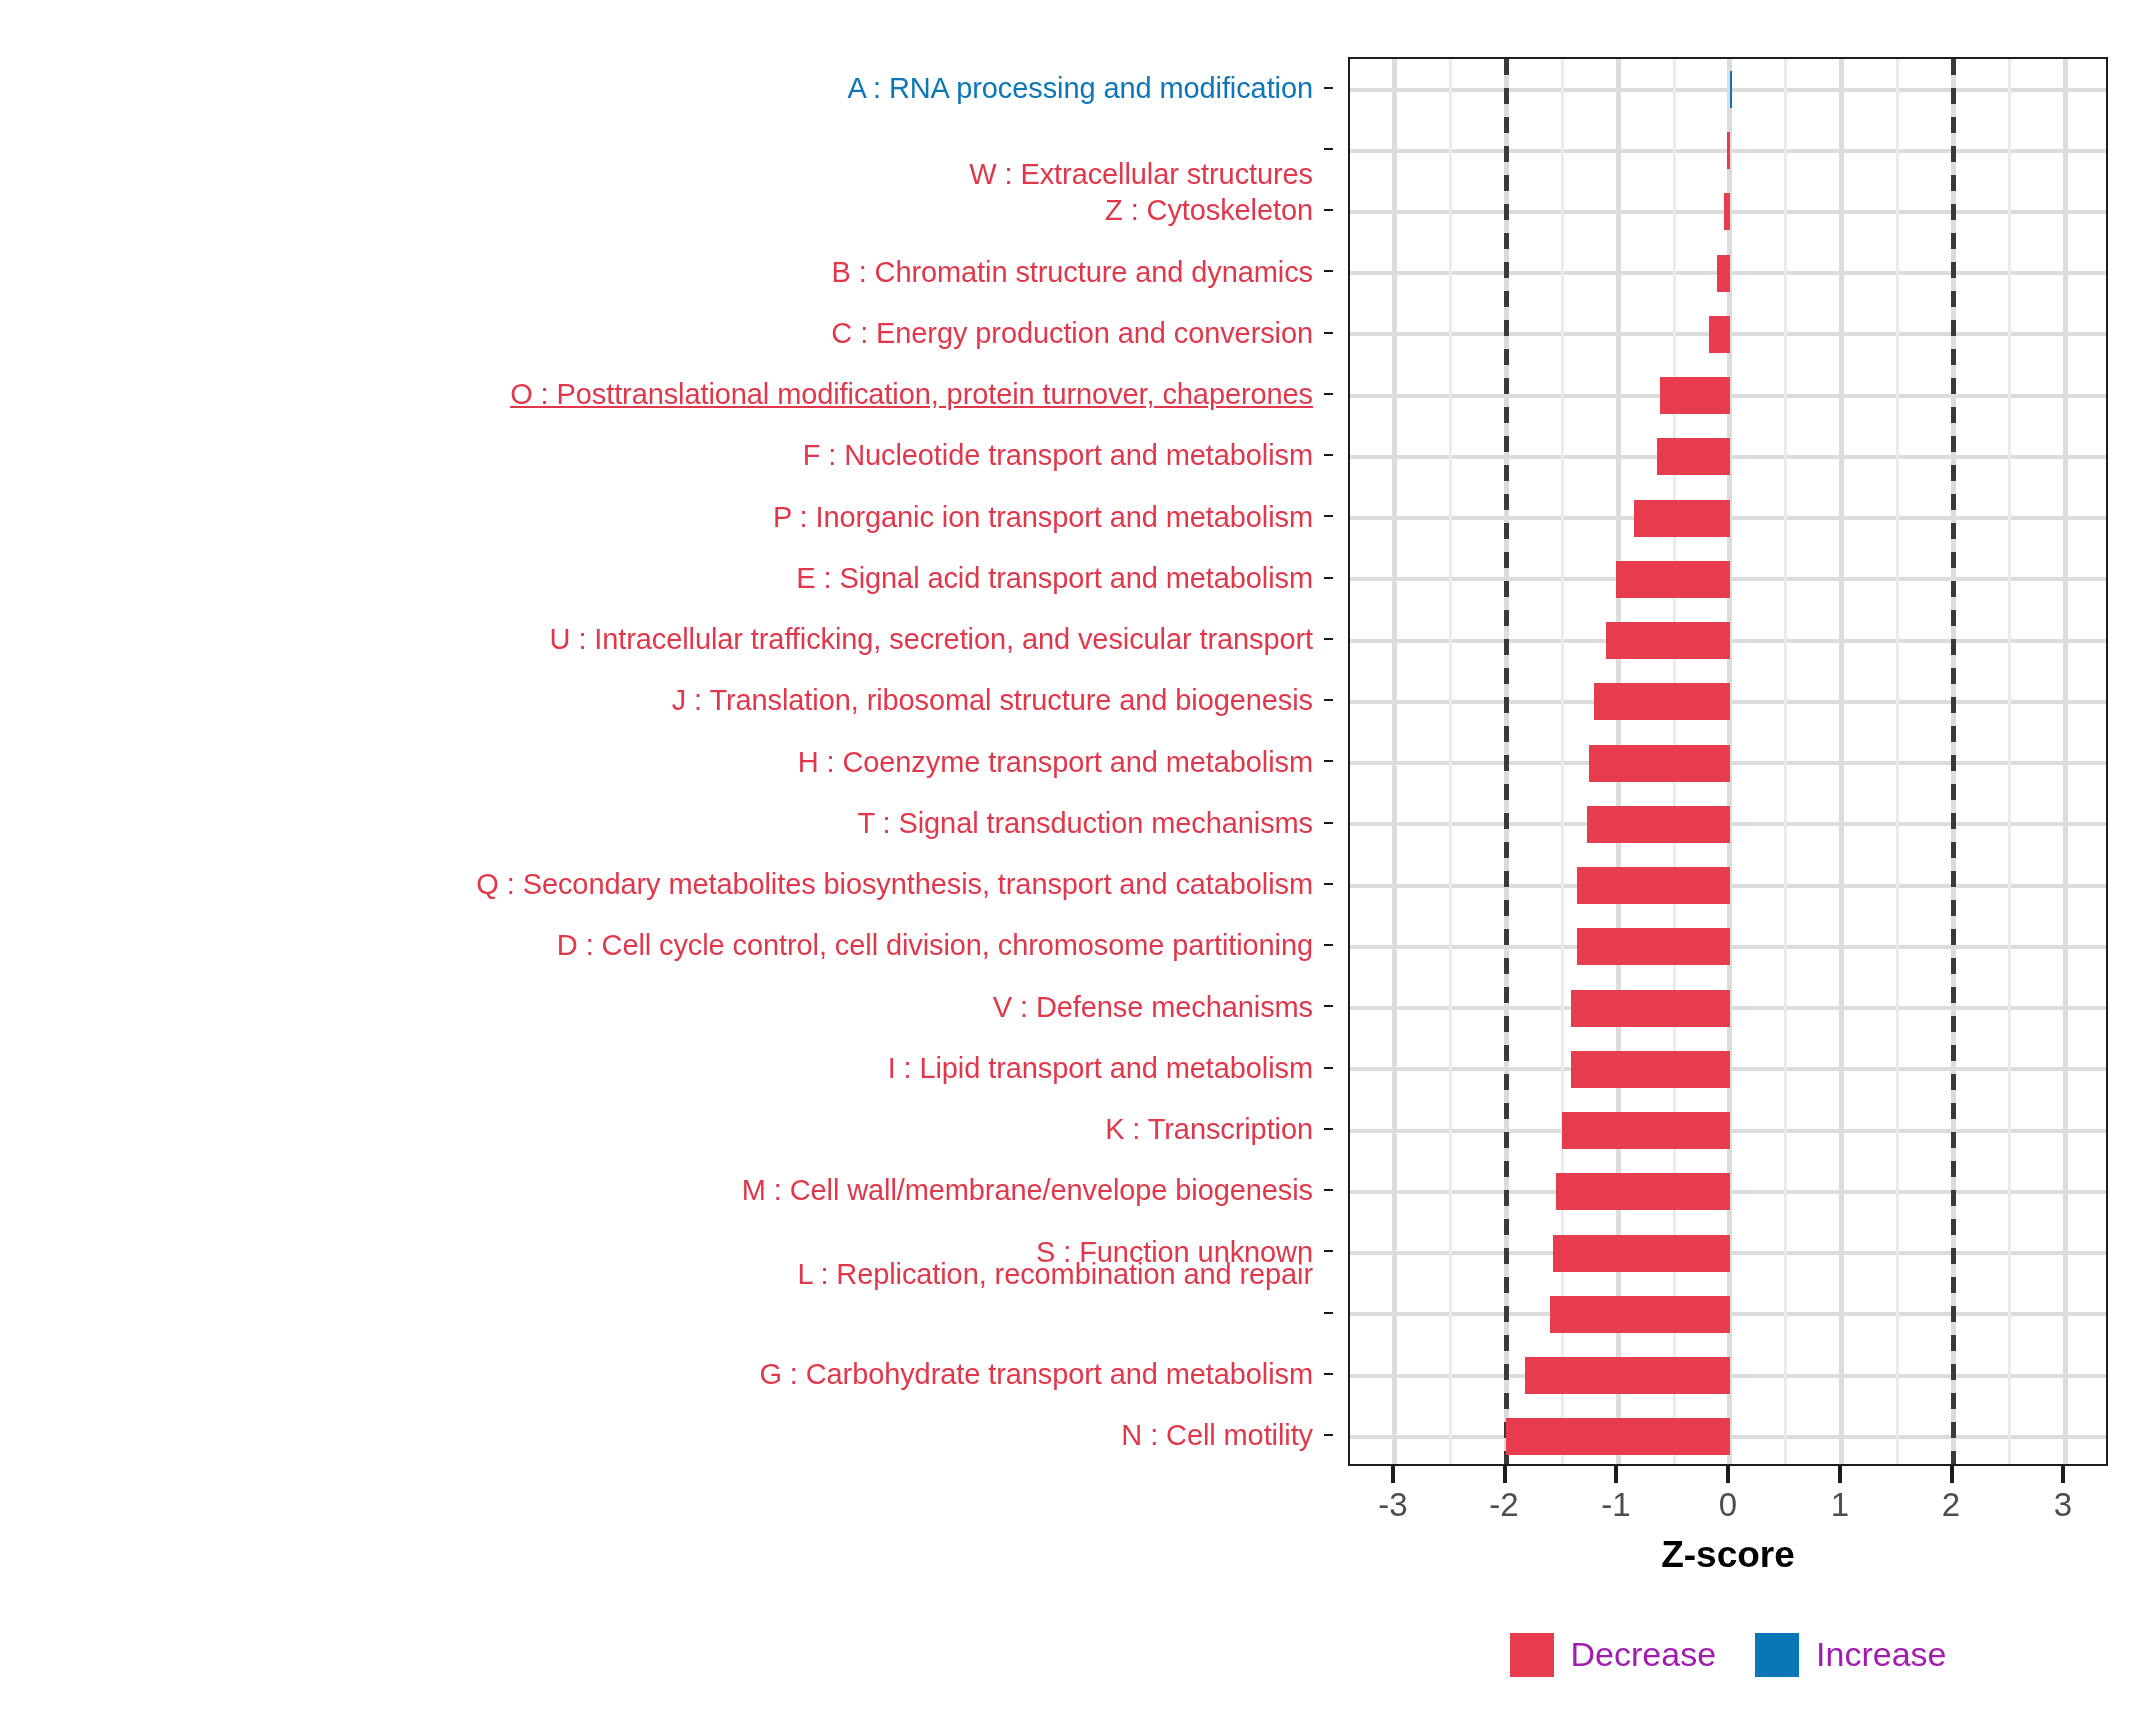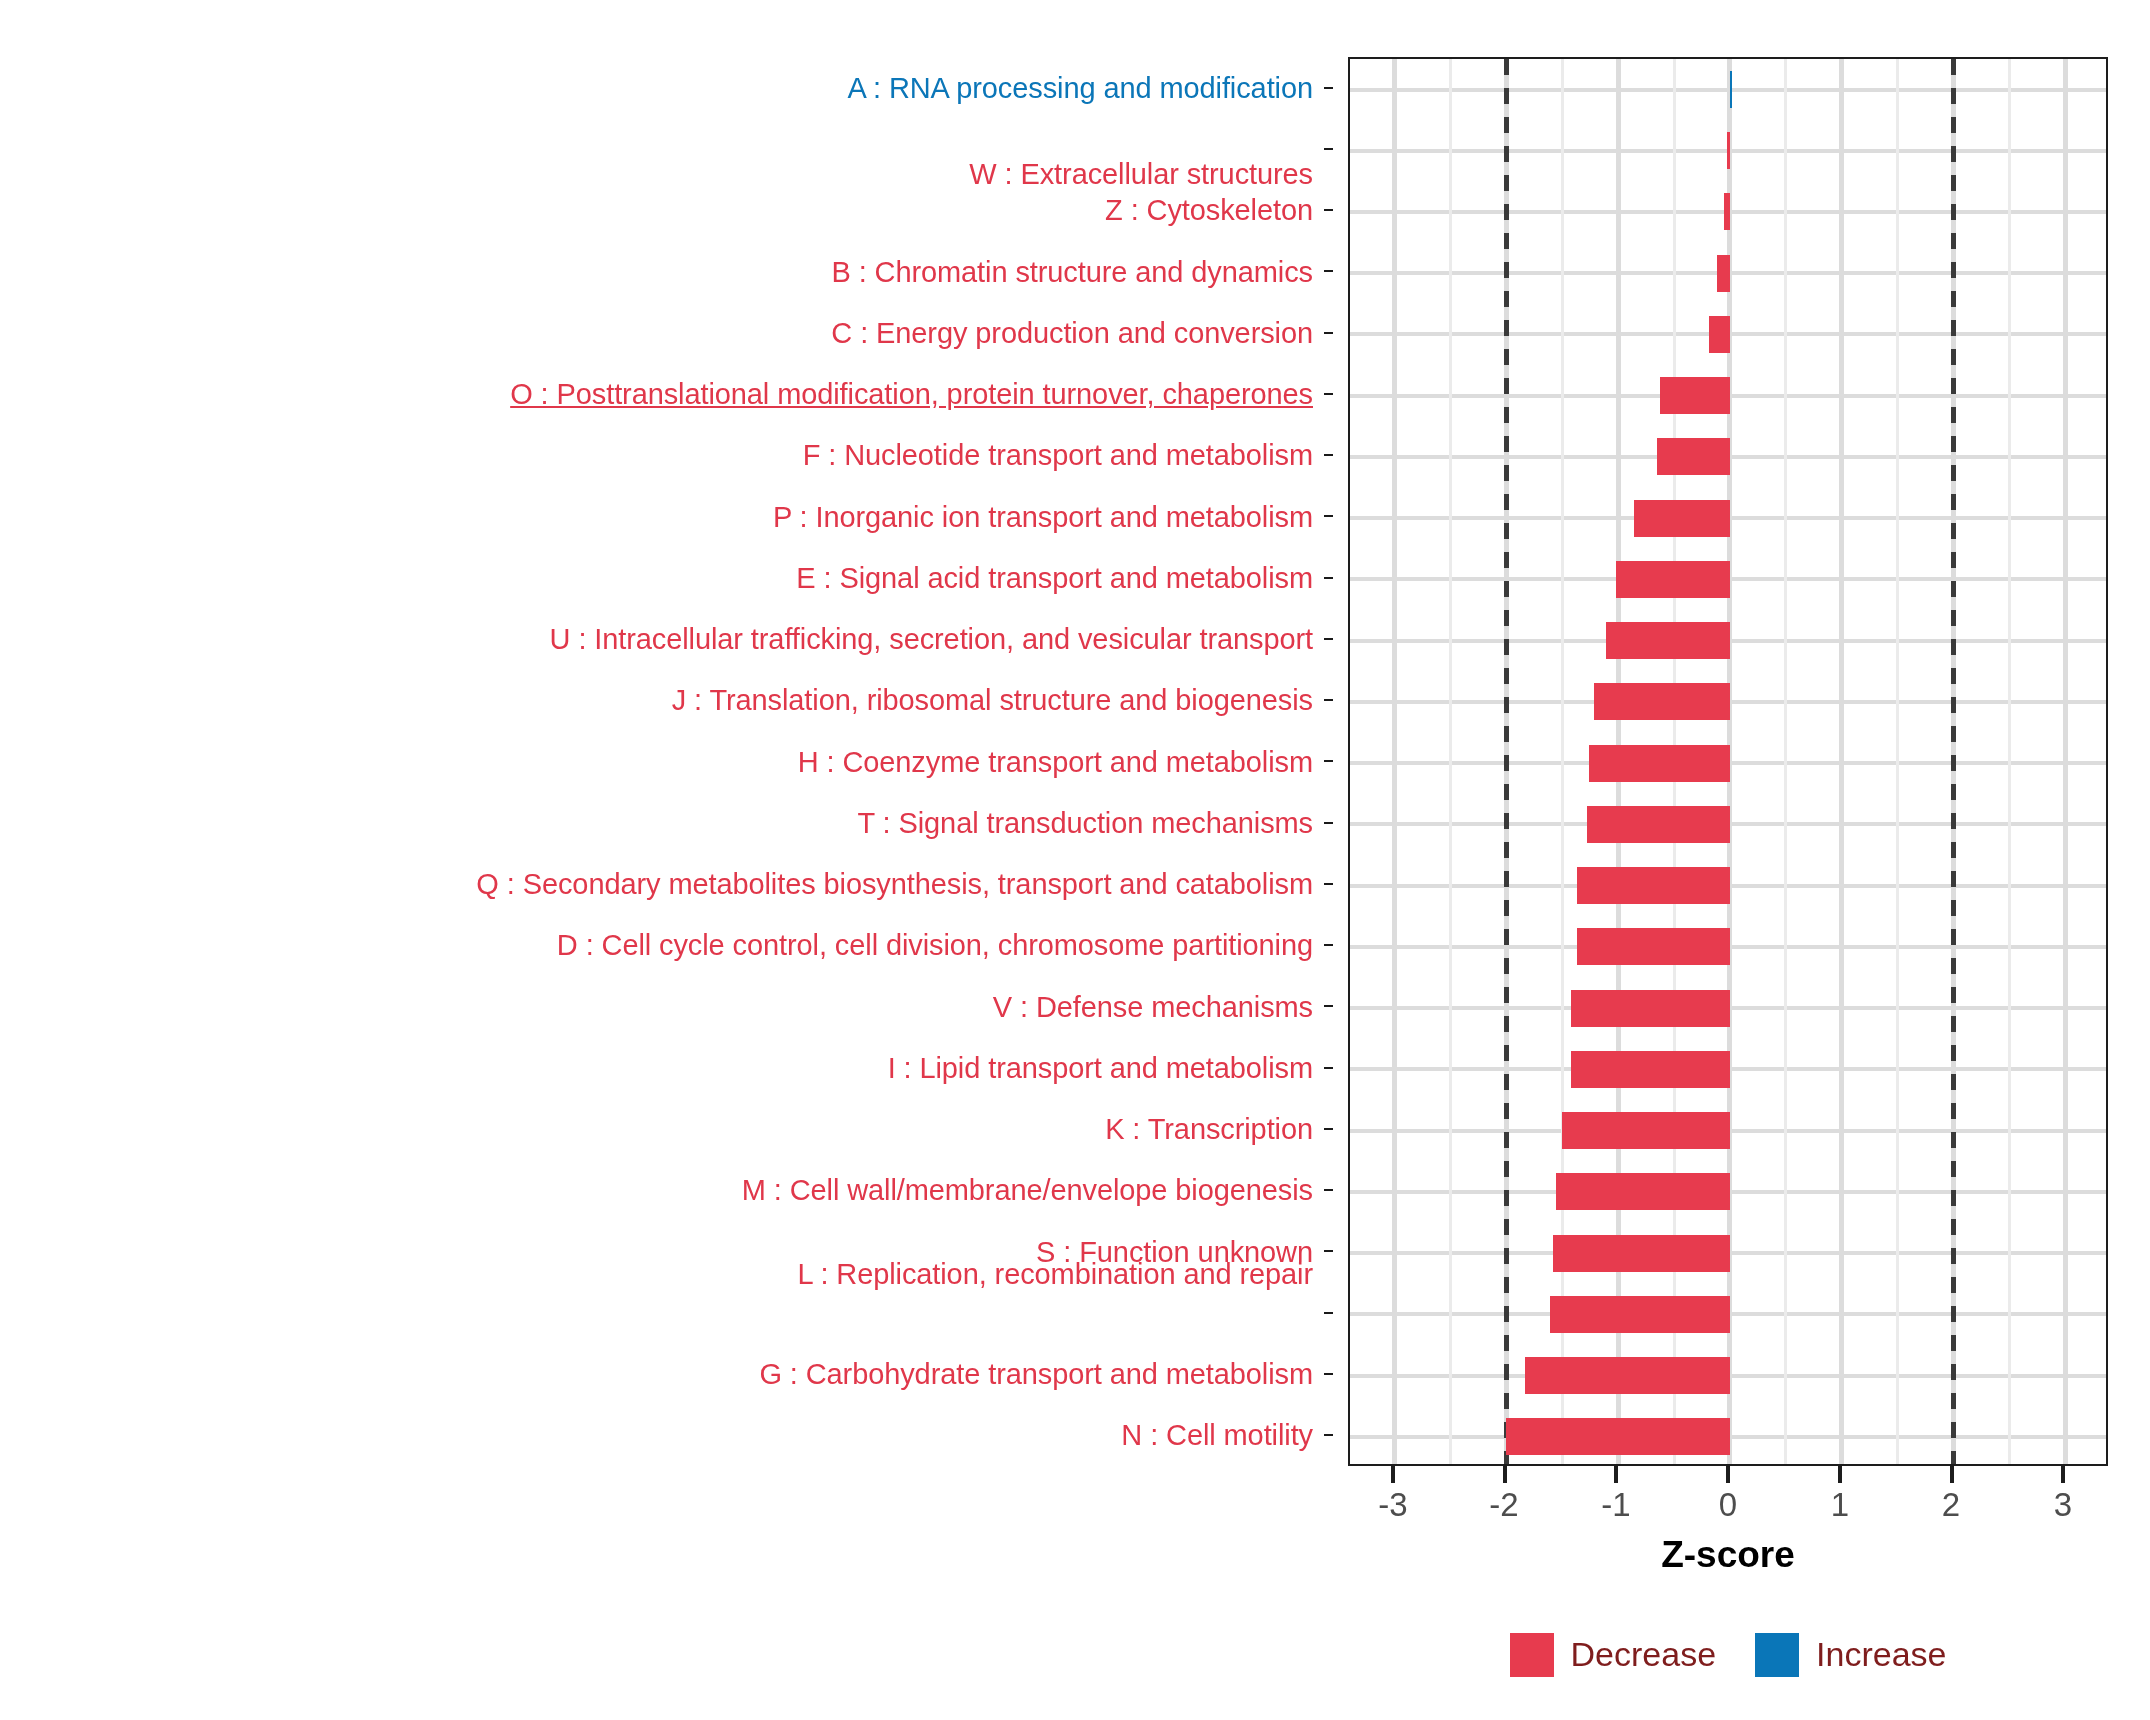"Decrease" .legend-text { color: #7f1d1d -> #a21caf }
